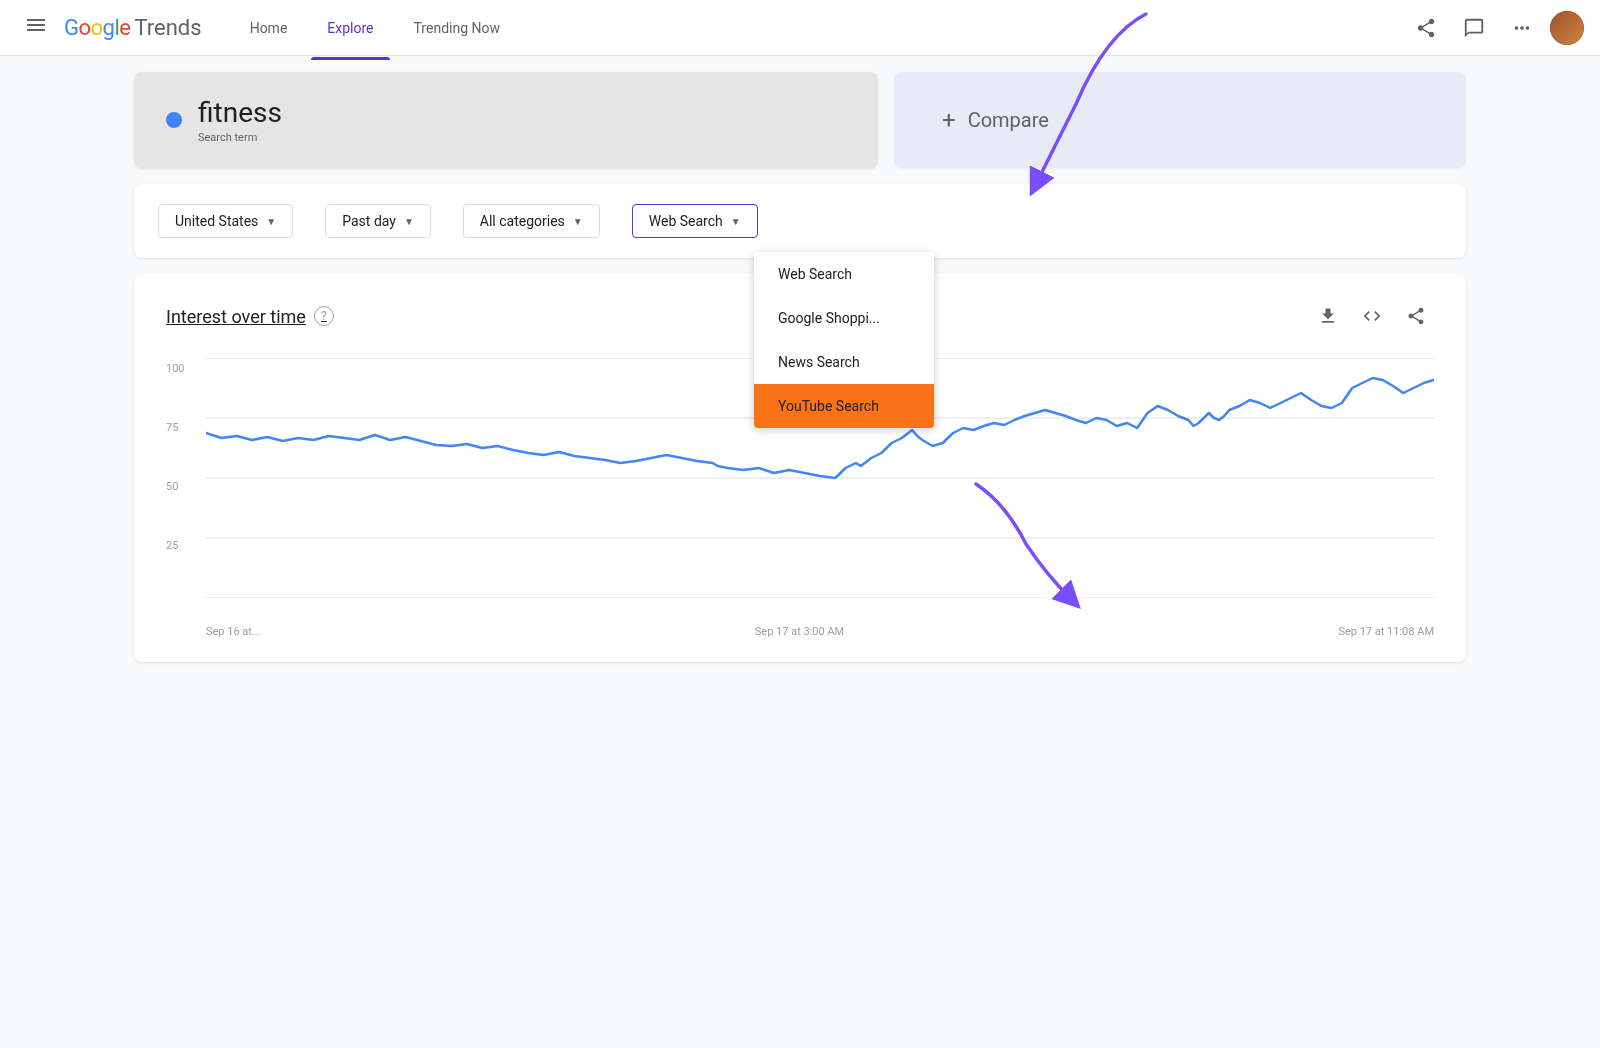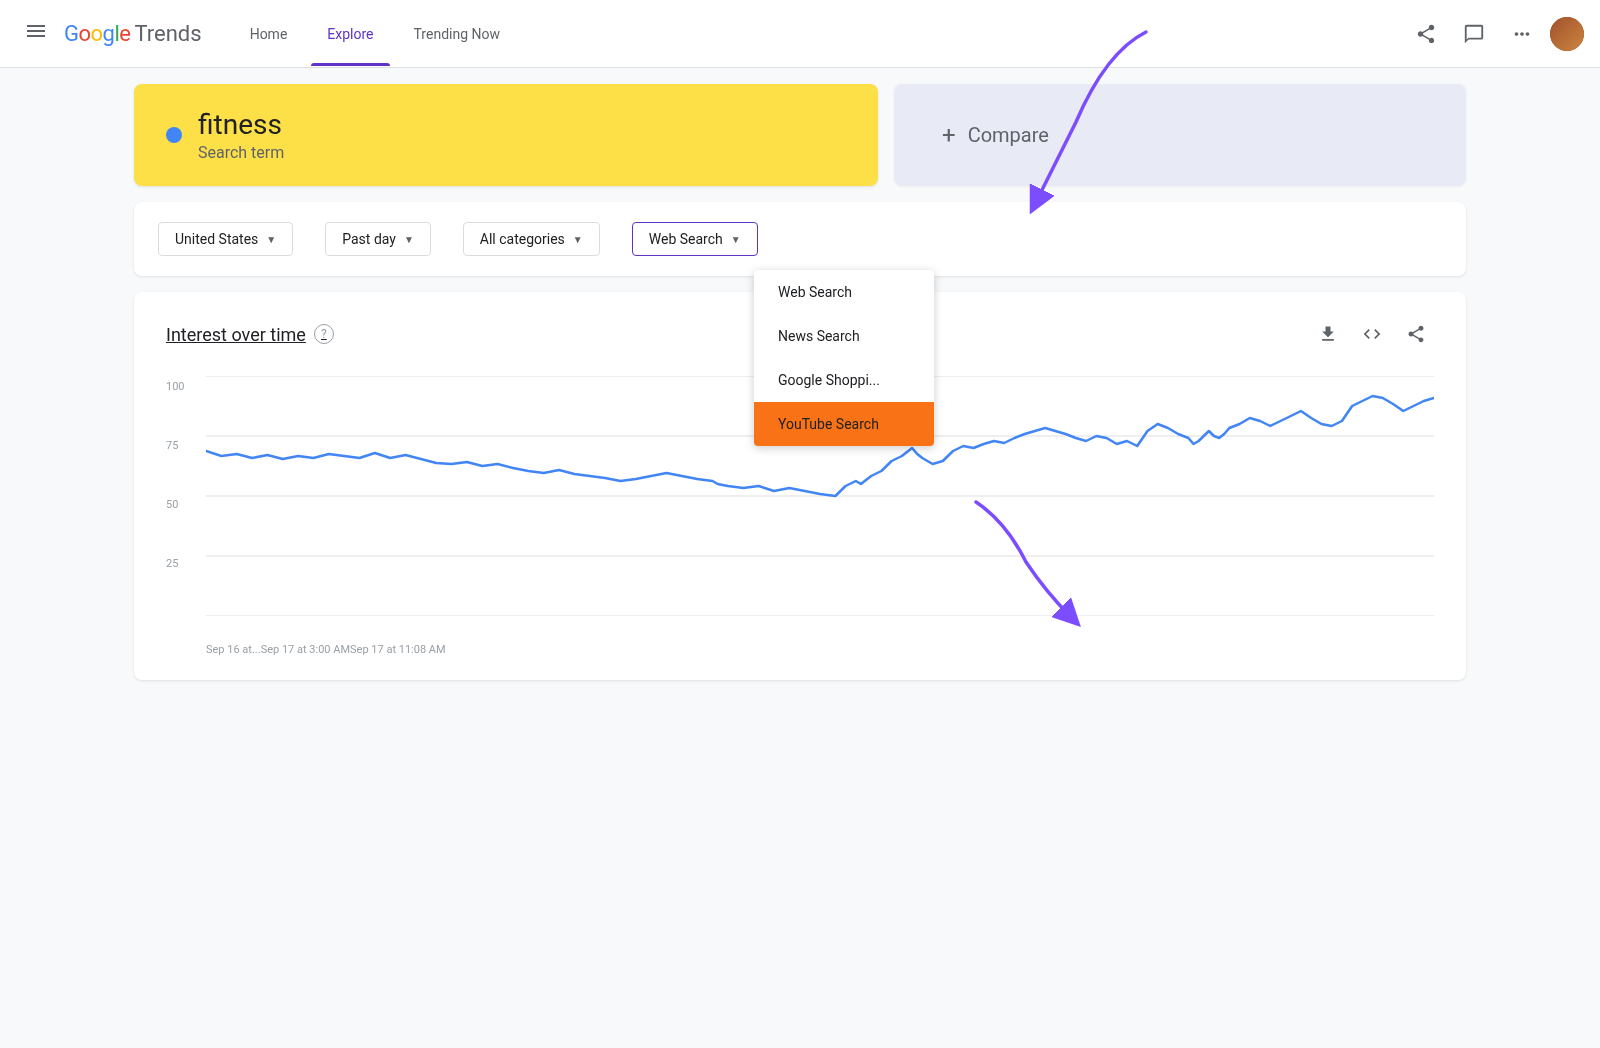"Google" .header { height: 68px -> 56px }
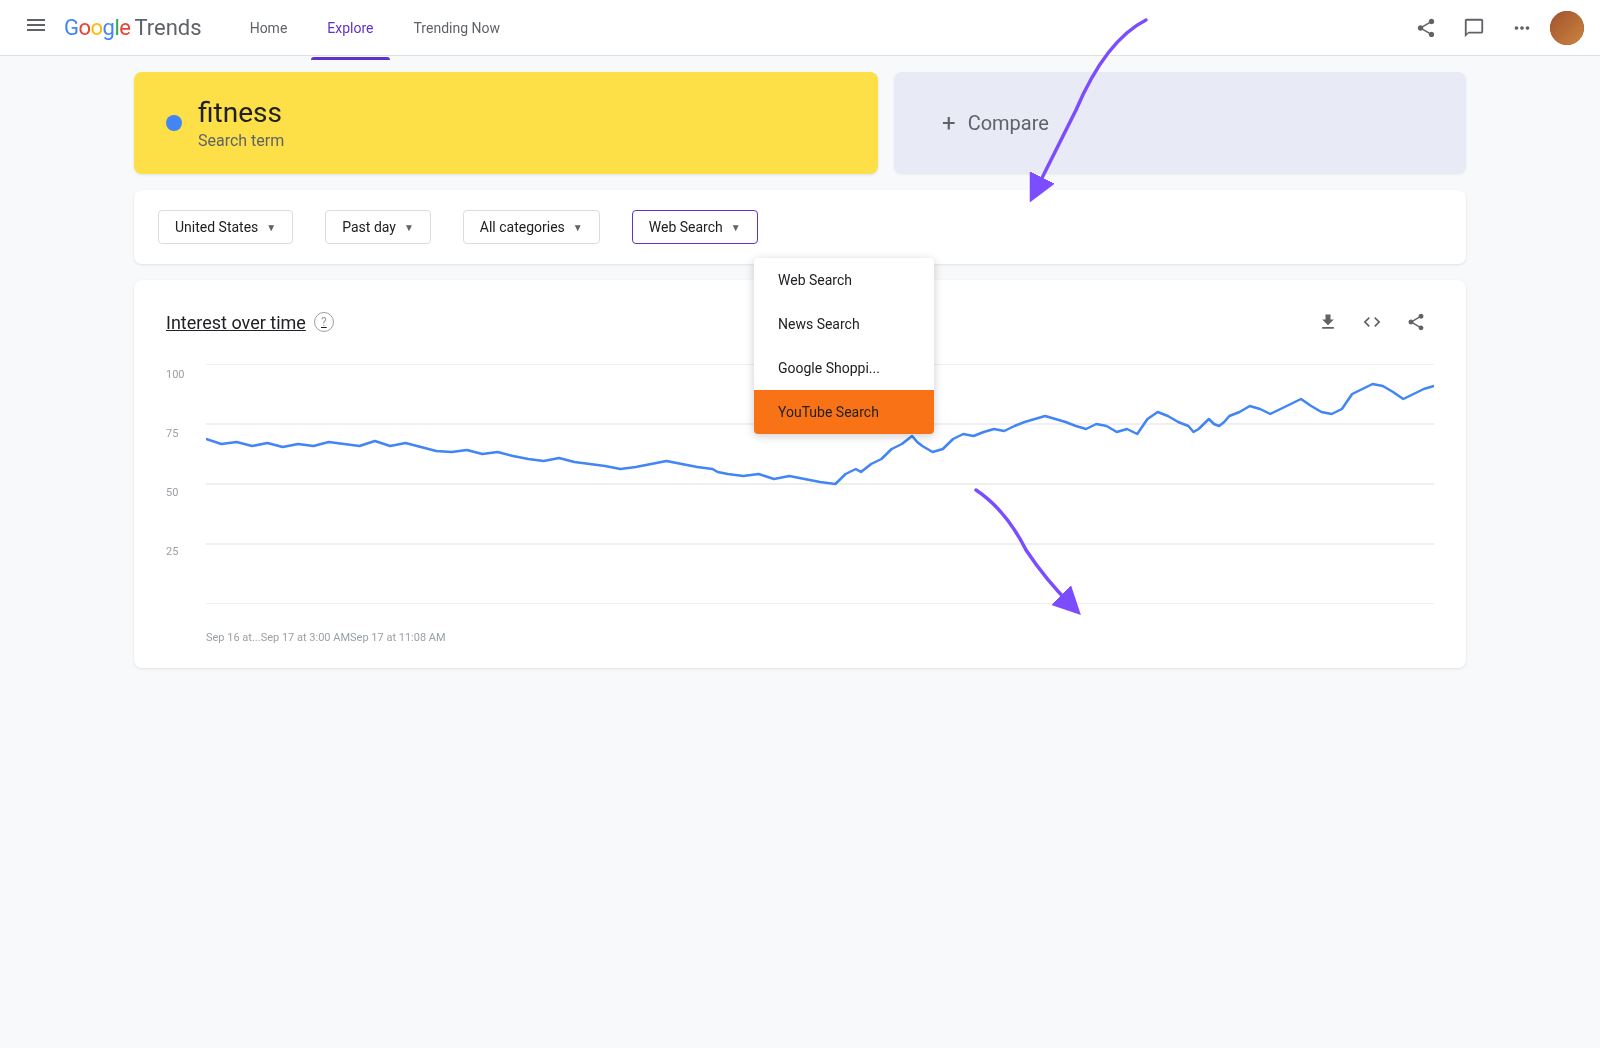"fitness" .search-term-card { background: #fde047 -> #e5e5e5 }
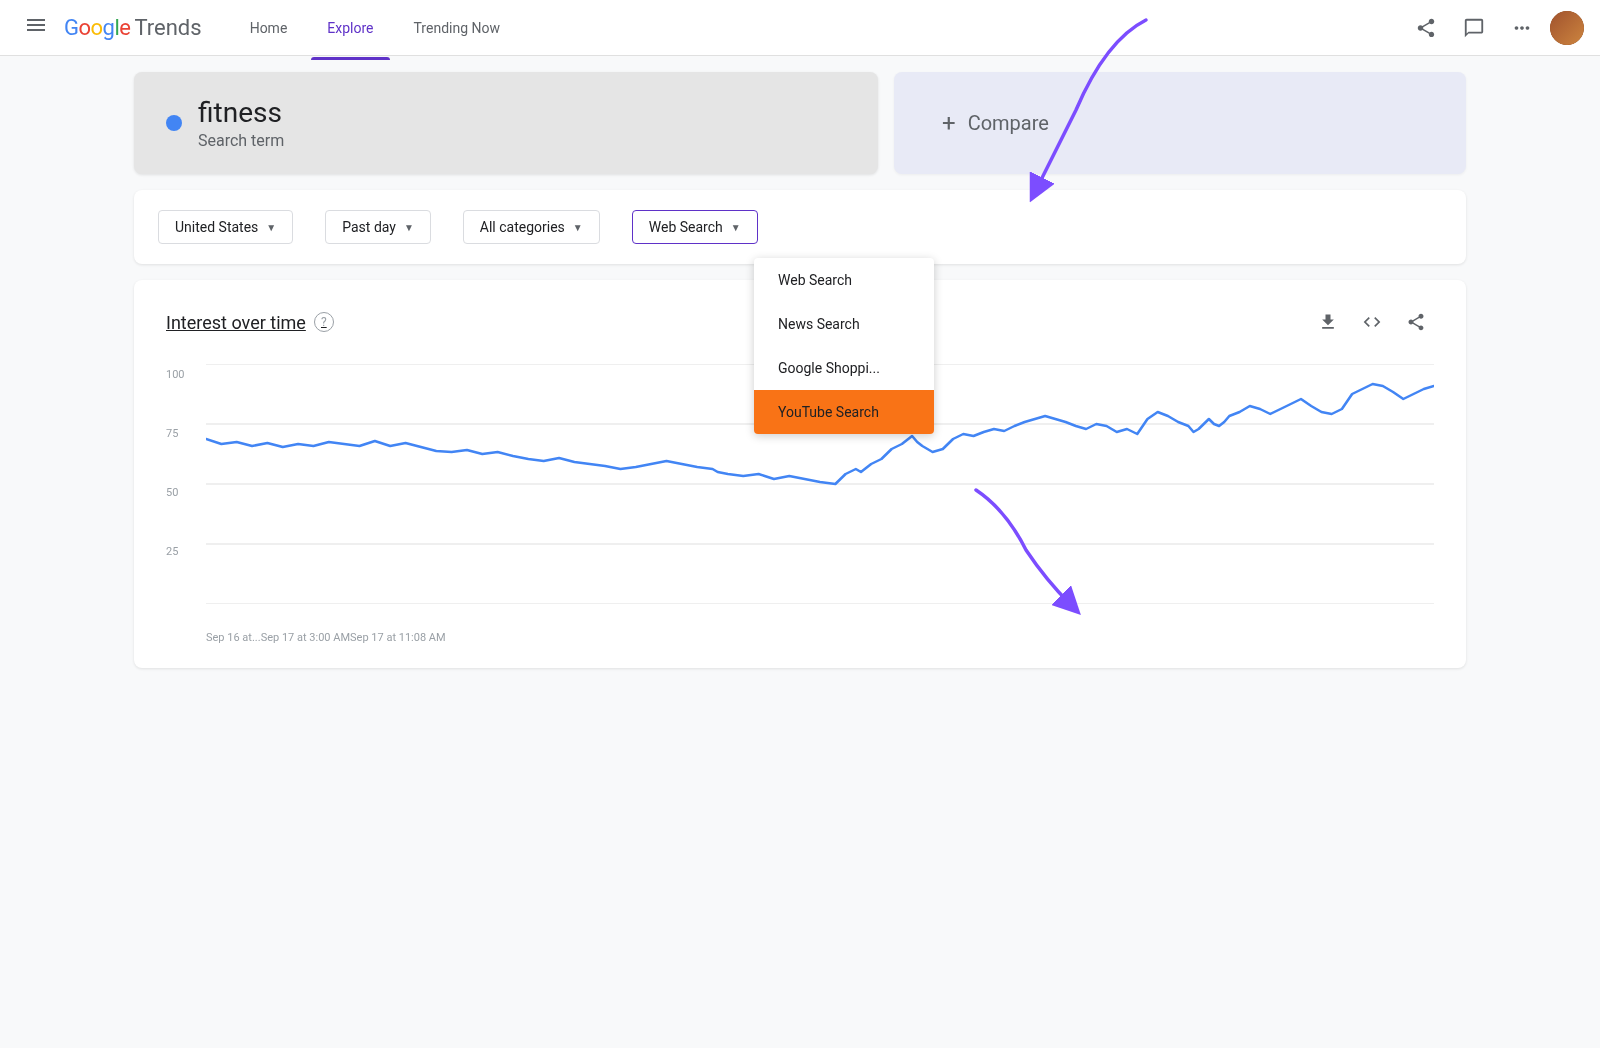"Search term" .search-term-label { font-size: 16px -> 11px }
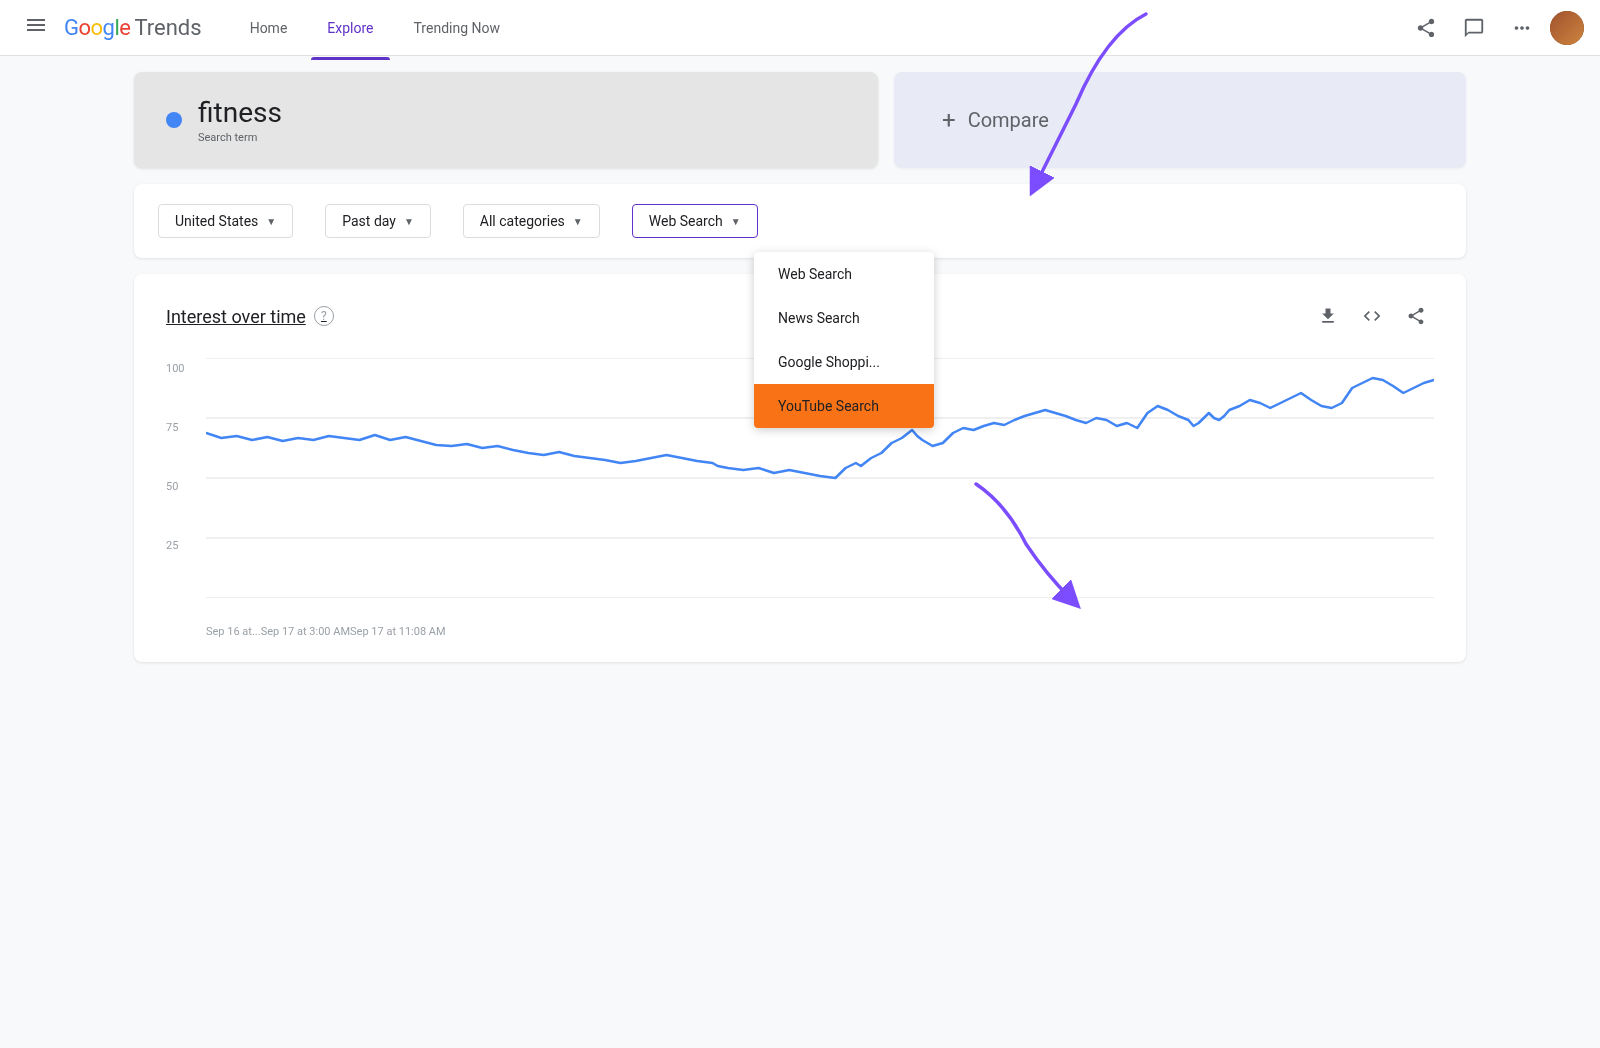"News Search" div.dropdown-menu-item { order: before "Google Shoppi..." -> after "Google Shoppi..." }
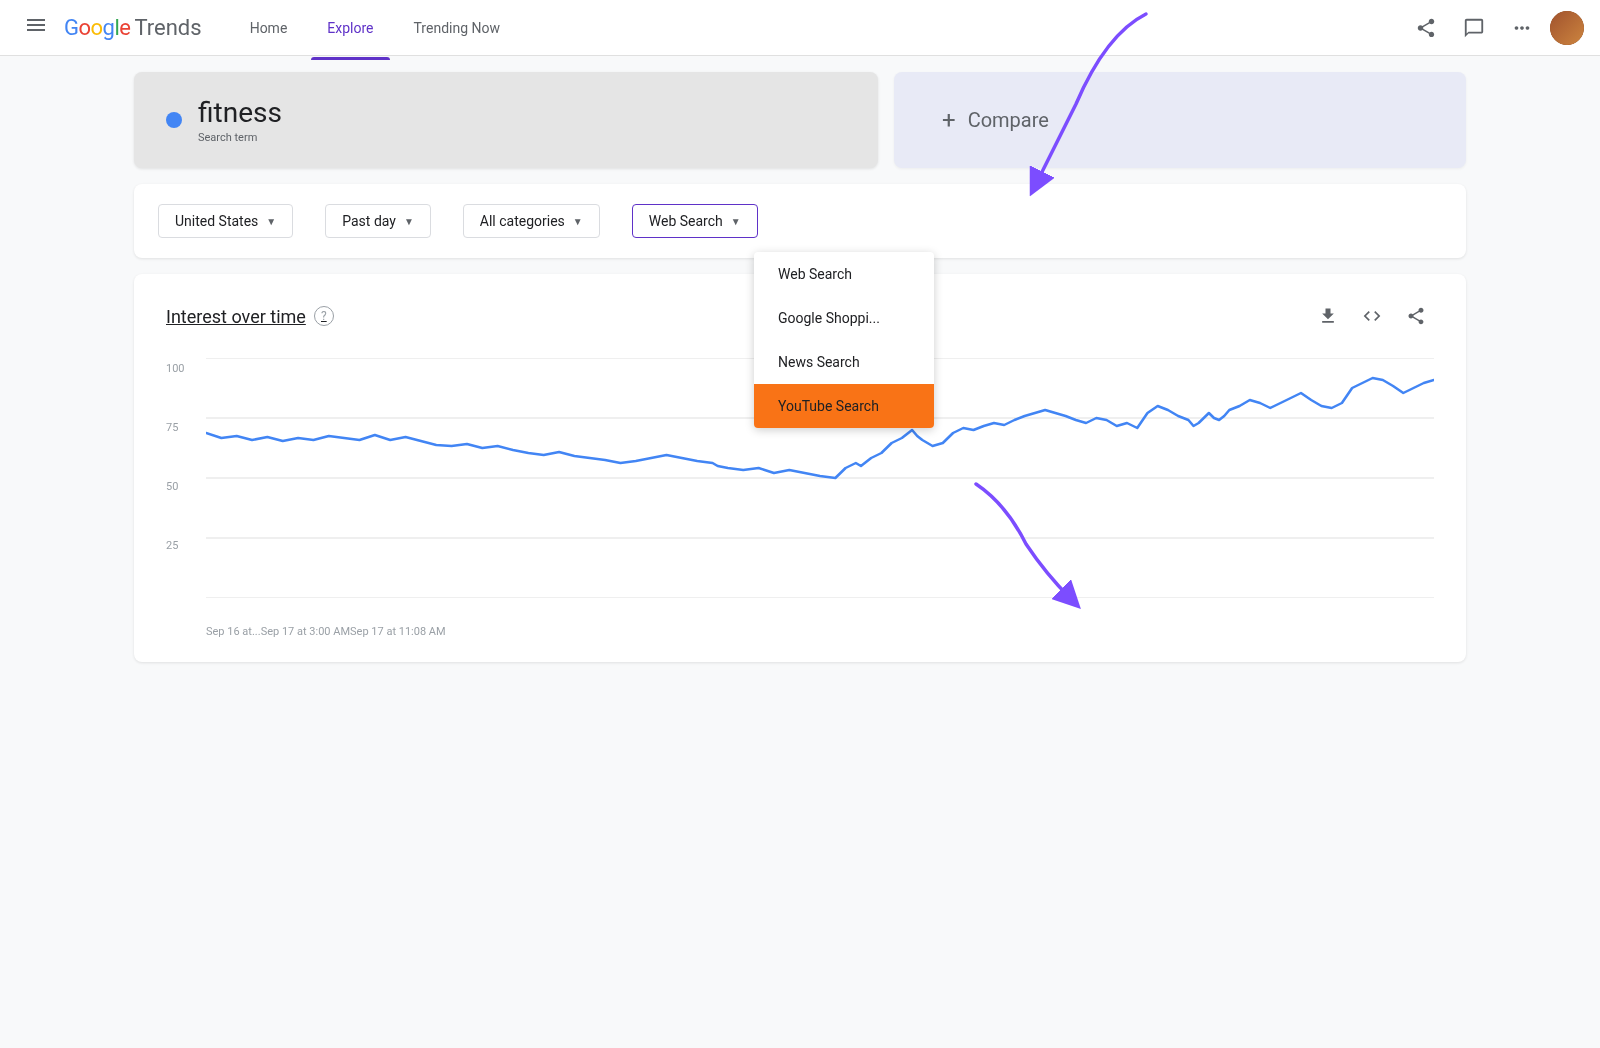"Sep 16 at..." .chart-x-labels { justify-content: flex-start -> space-between }
